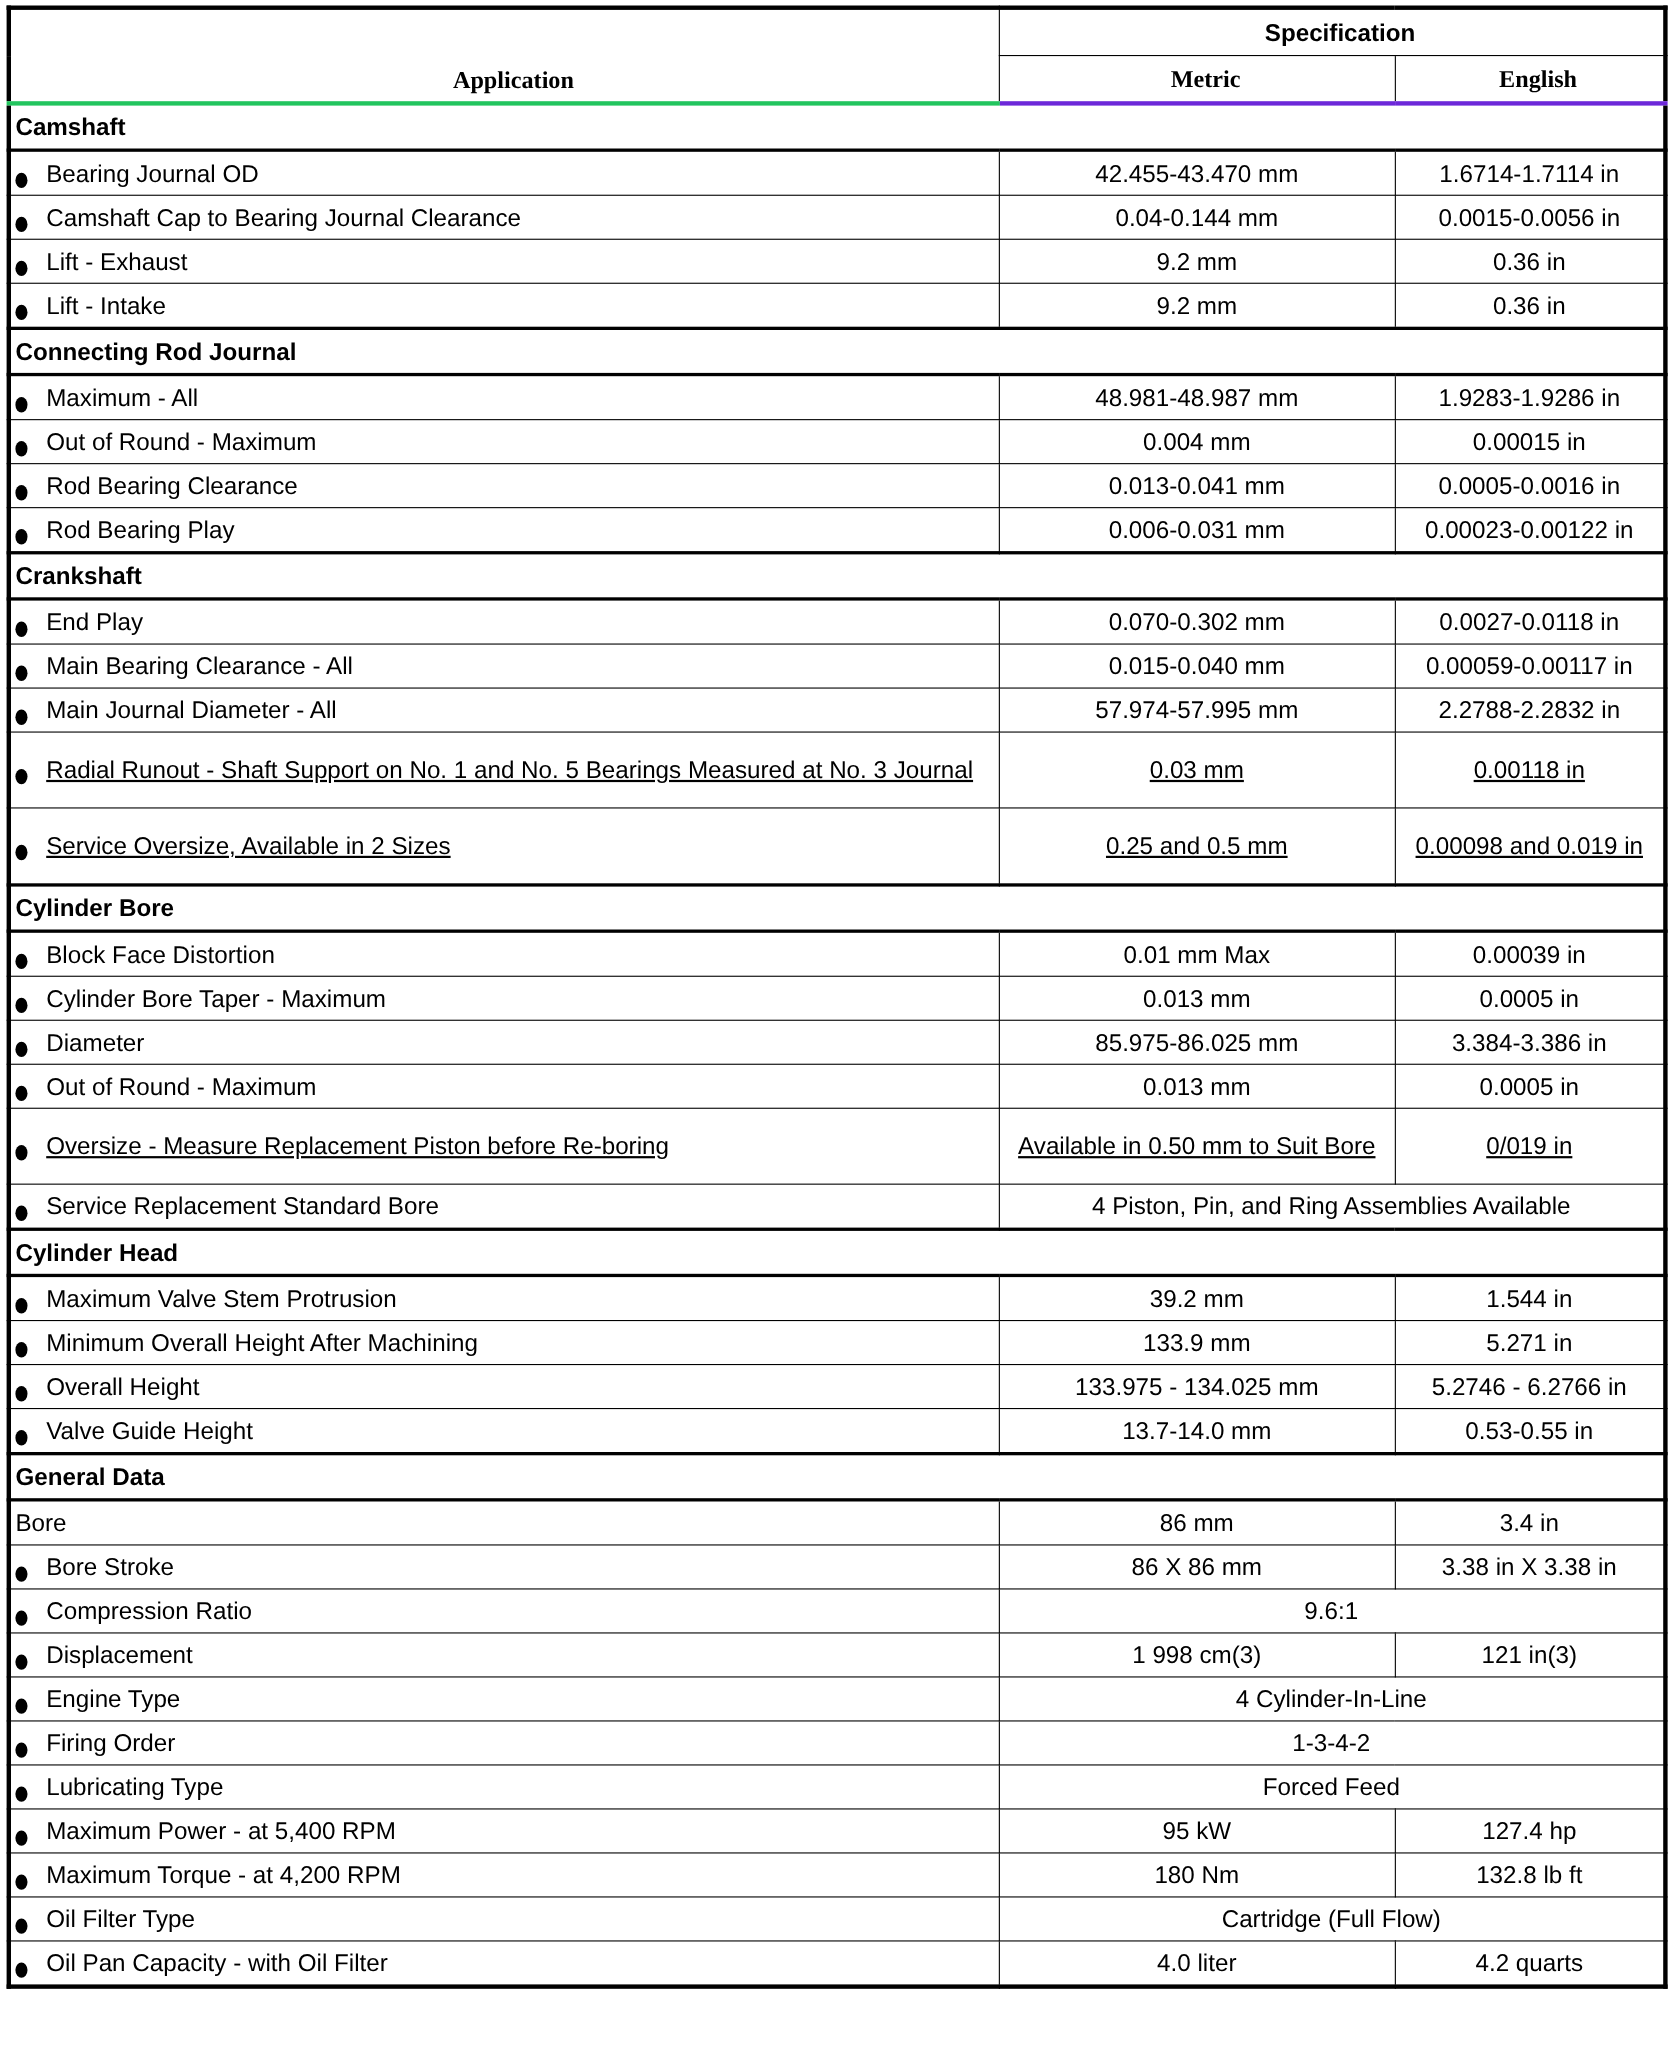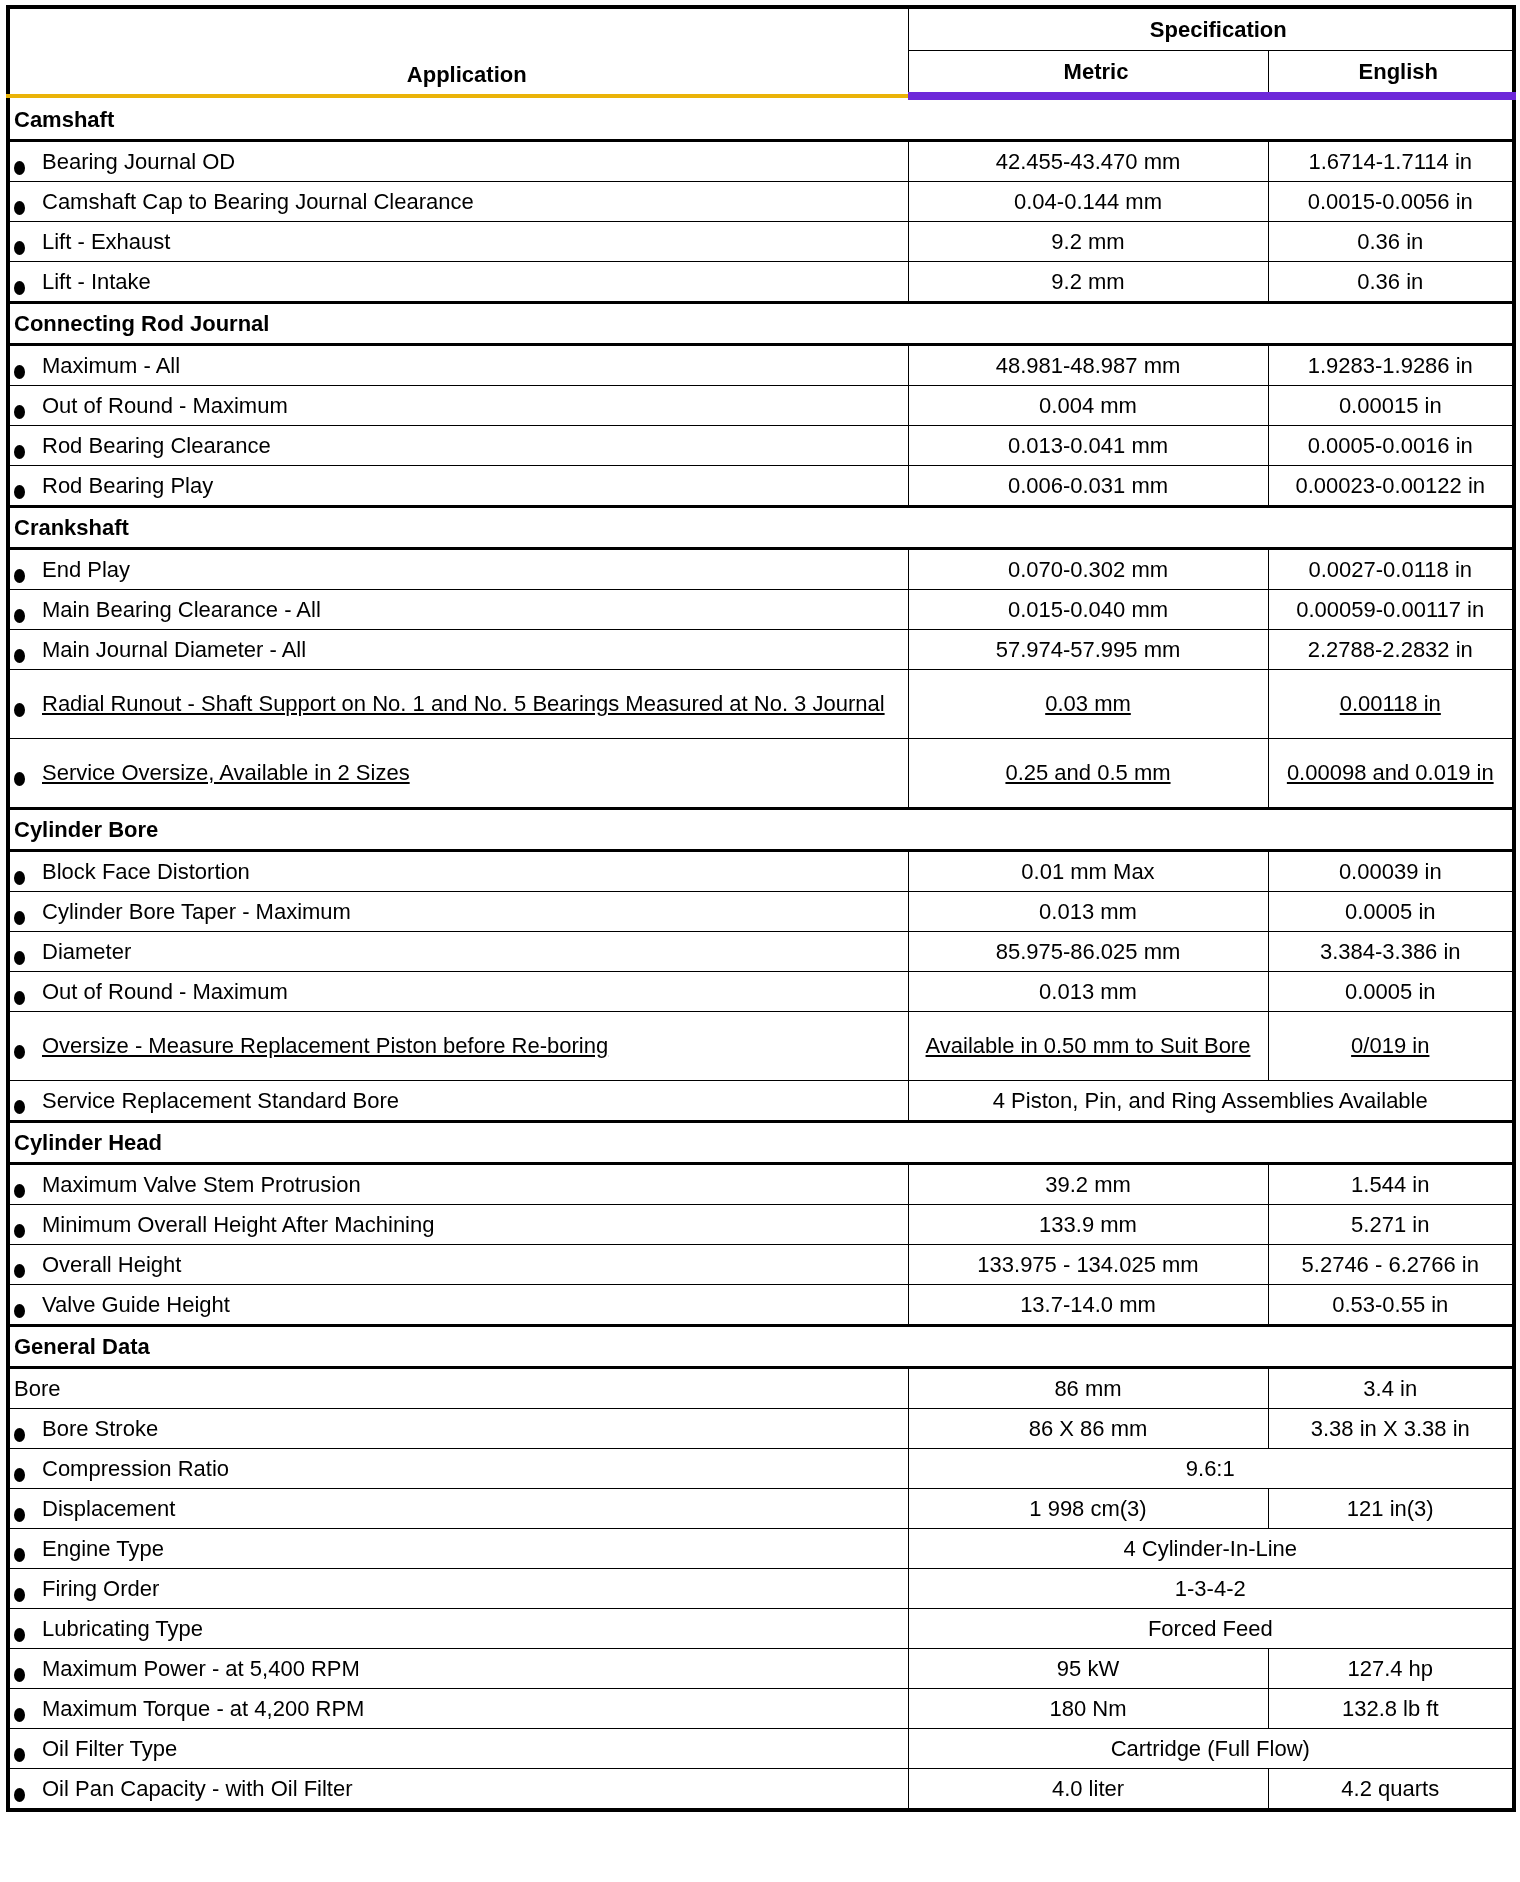"Application" th { border-bottom: 4px solid #eab308 -> 4px solid #22c55e; font-family: none -> Liberation Serif, serif }
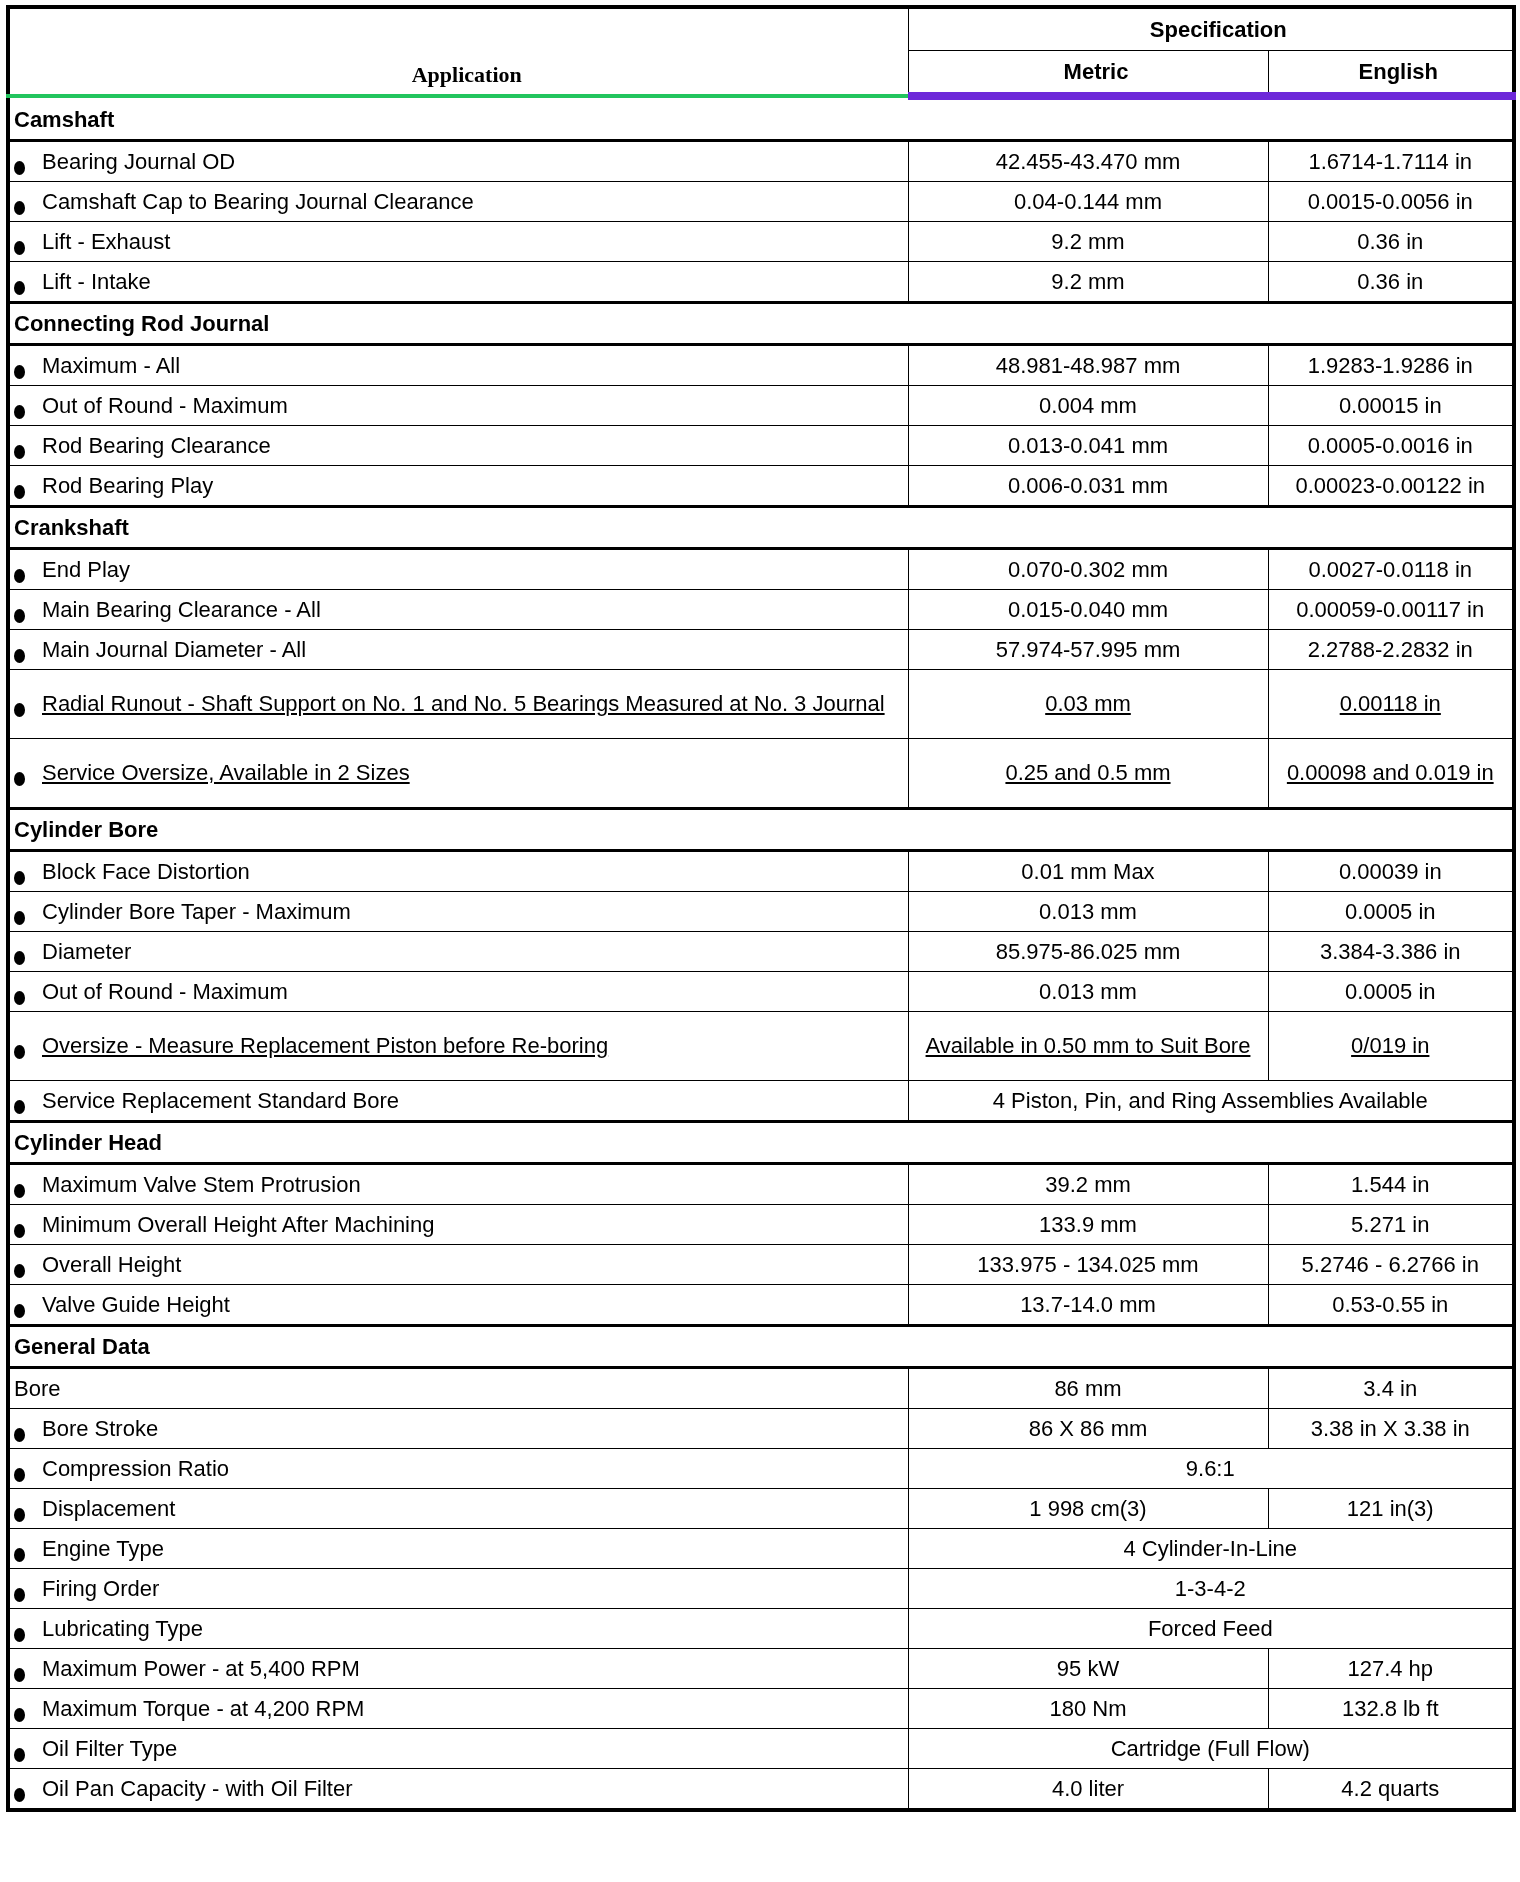"Metric" tr.head-bottom th { border-bottom: 8px solid #6d28d9 -> 4px solid #6d28d9; font-family: none -> Liberation Serif, serif }
